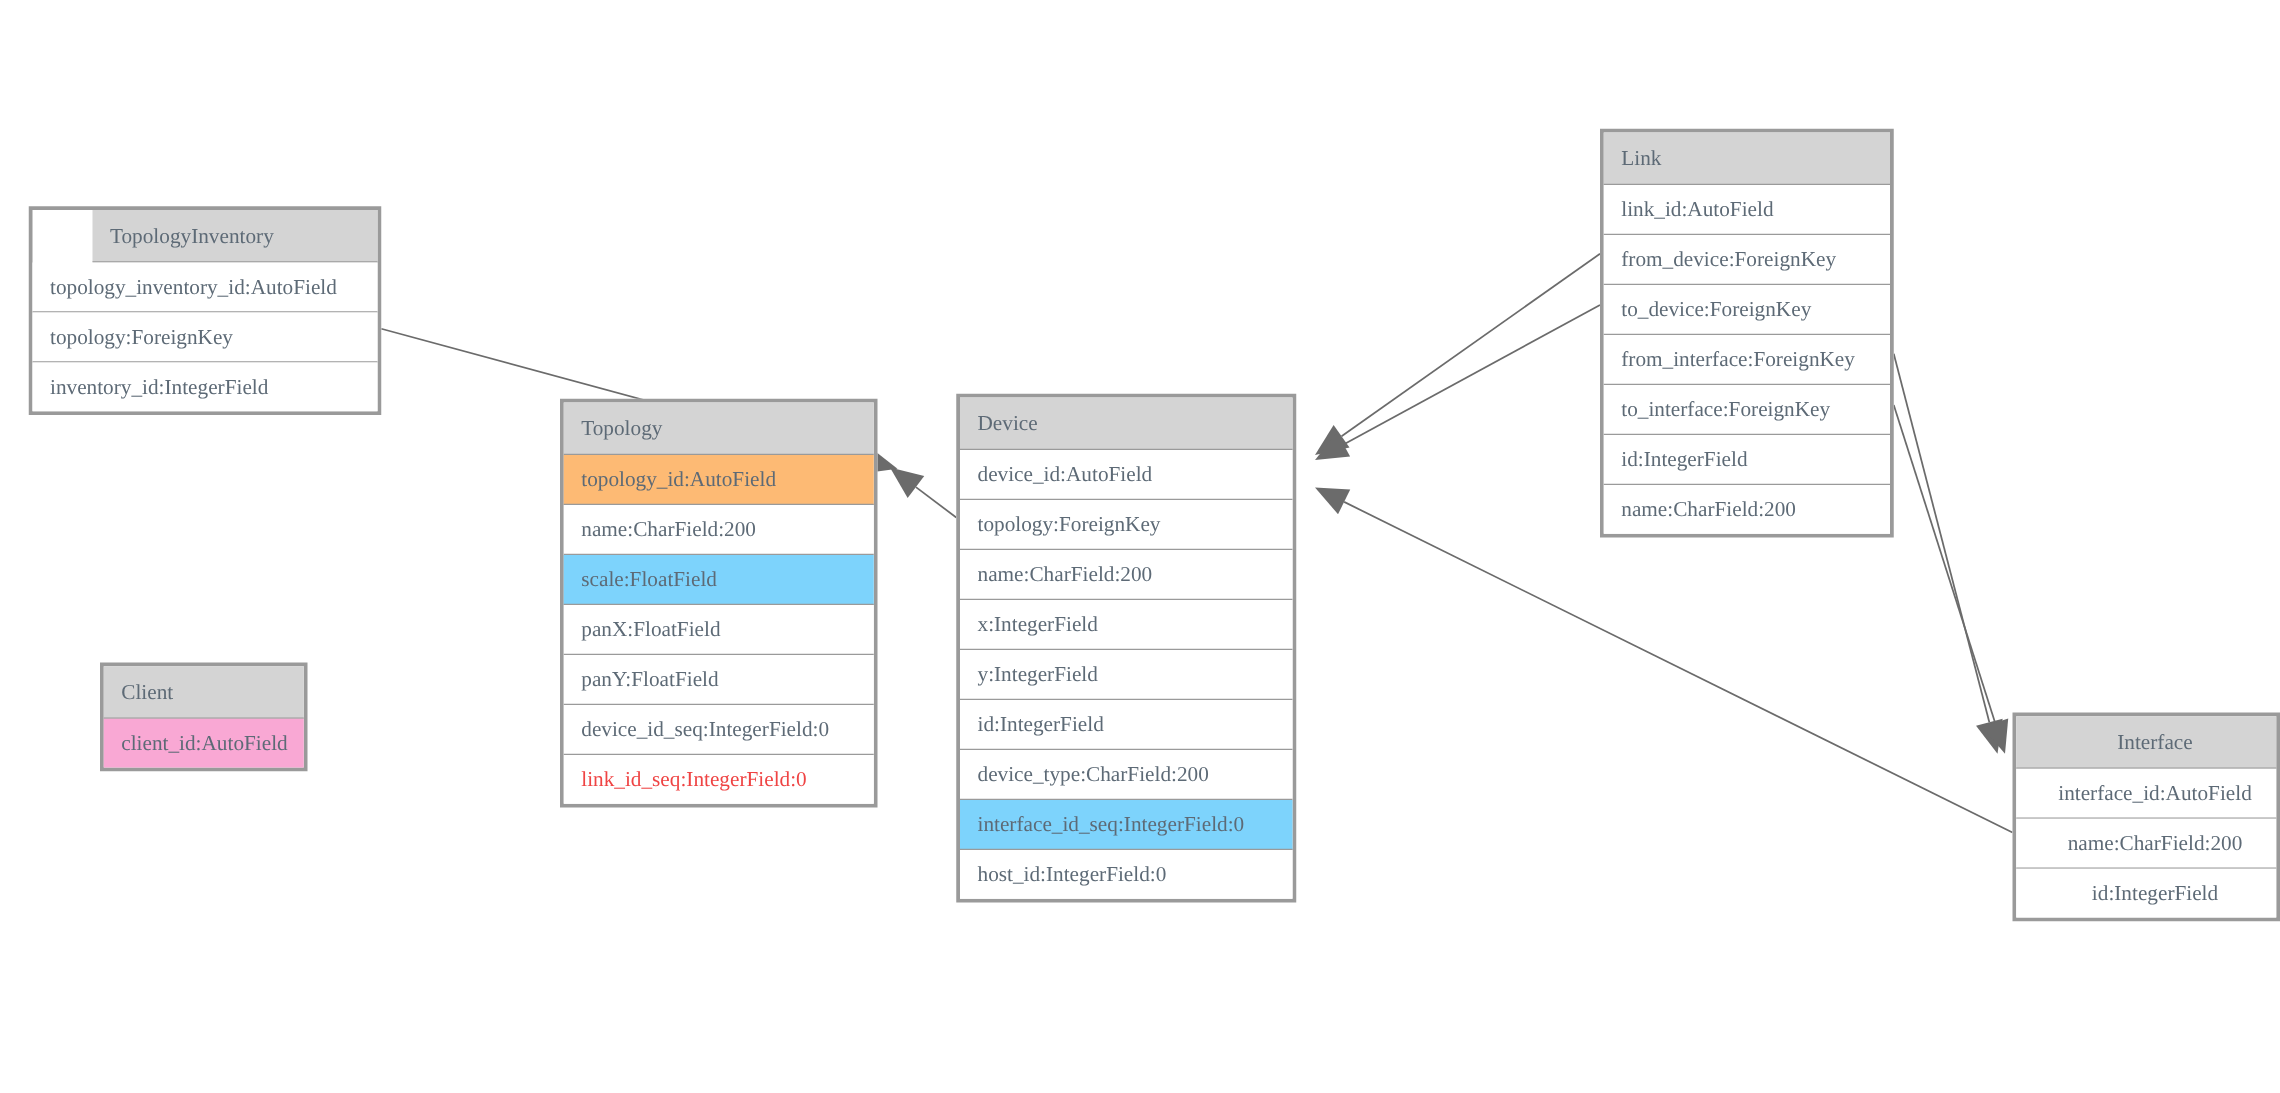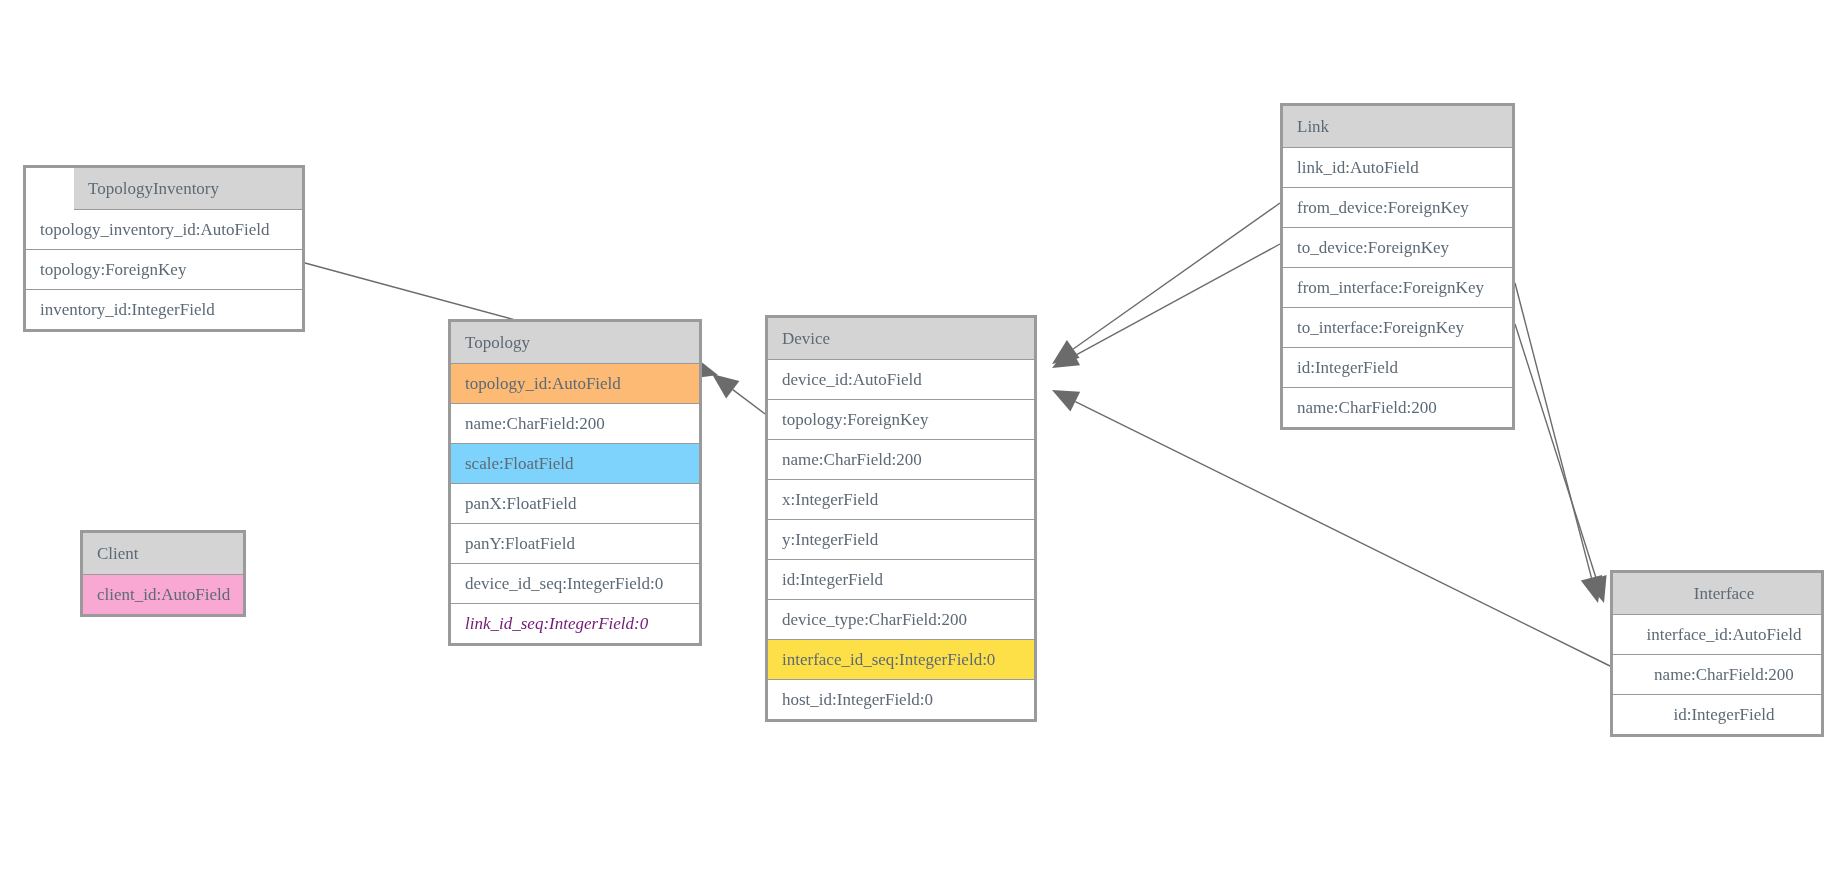"link_id_seq:IntegerField:0" div.entity-row { color: #701a75 -> #ef4444; font-style: italic -> none }
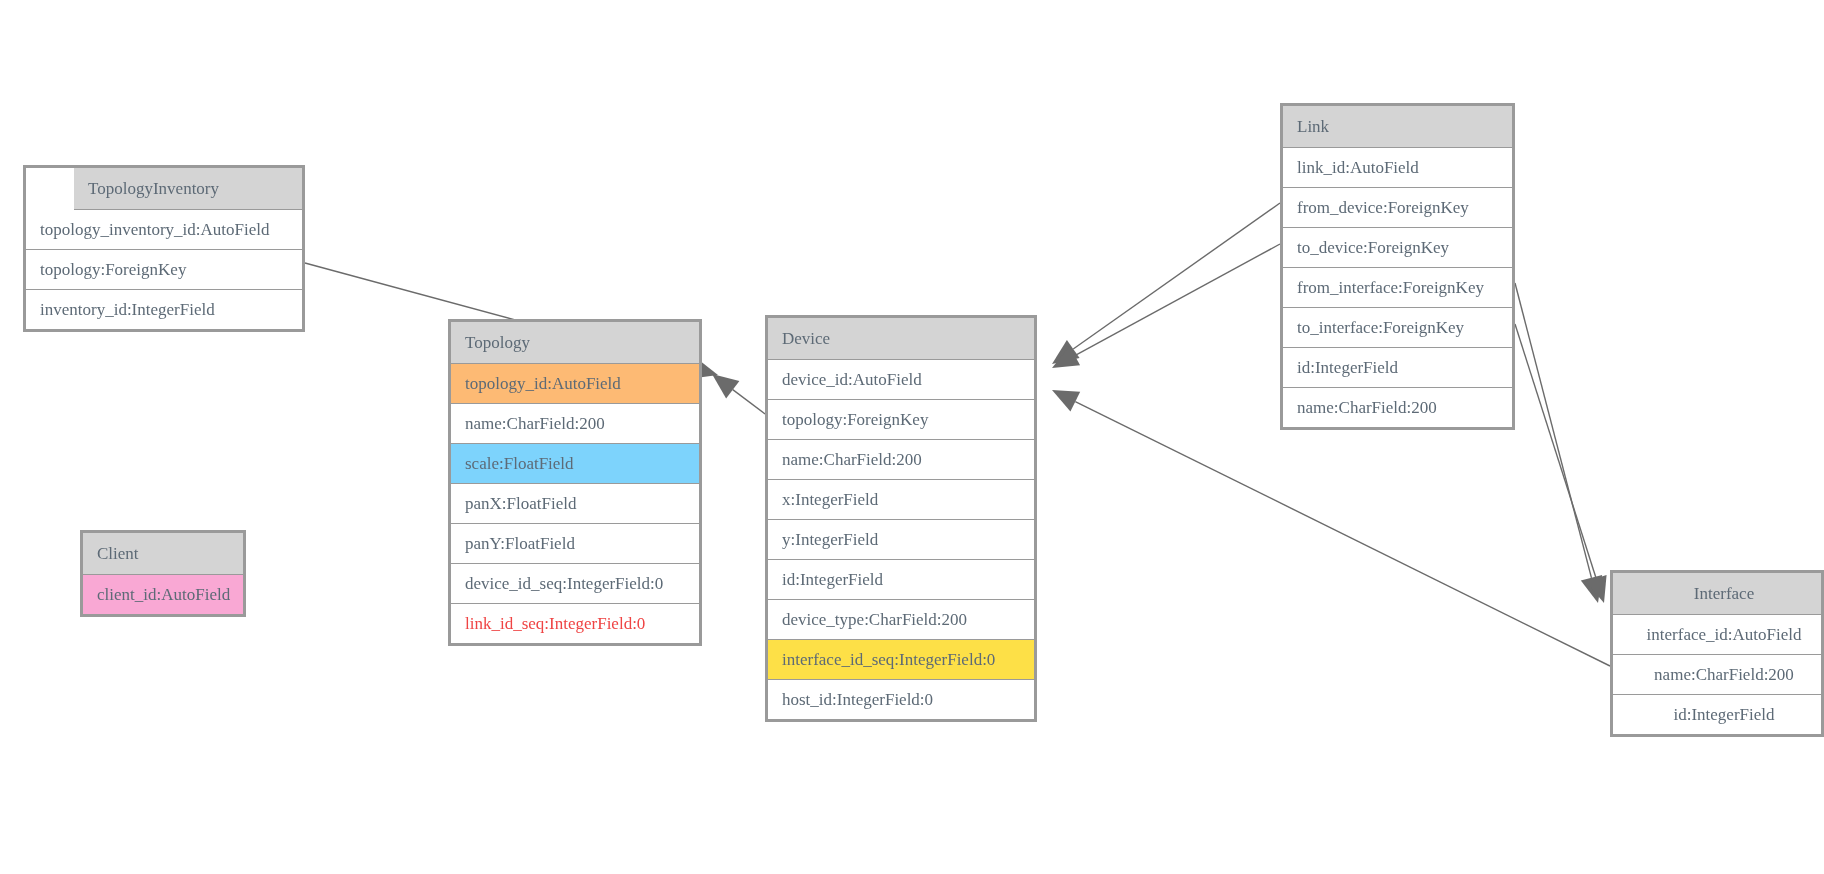"interface_id_seq:IntegerField:0" div.entity-row { background: #fde047 -> #7dd3fc }
